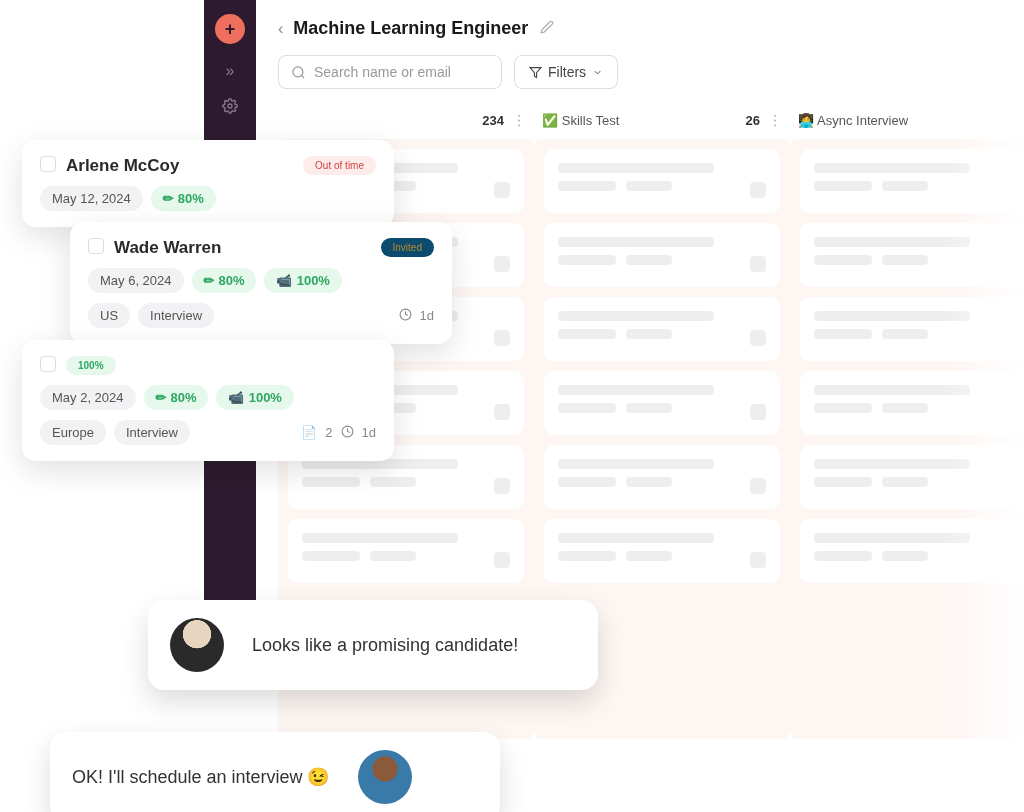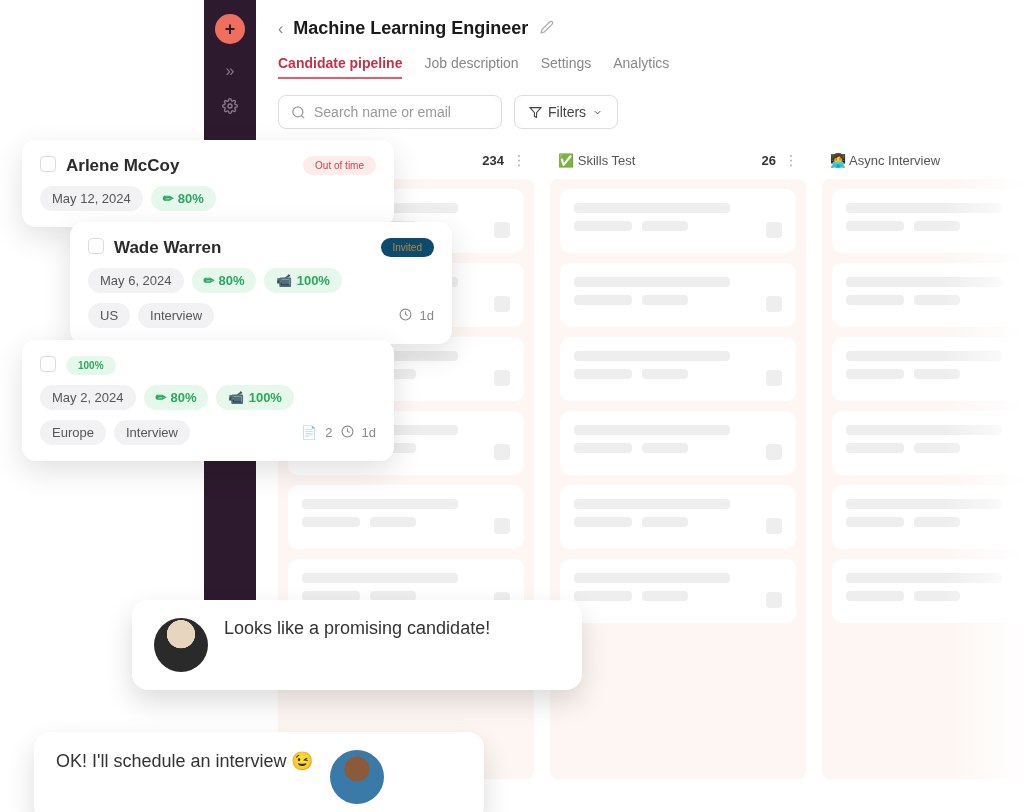"Candidate pipeline" div.tabs { html: <div> <div>Candidate pipeline</div> <div>Job description</div> <div>Settings</div> <div>Analytics</div> </div> -> none }
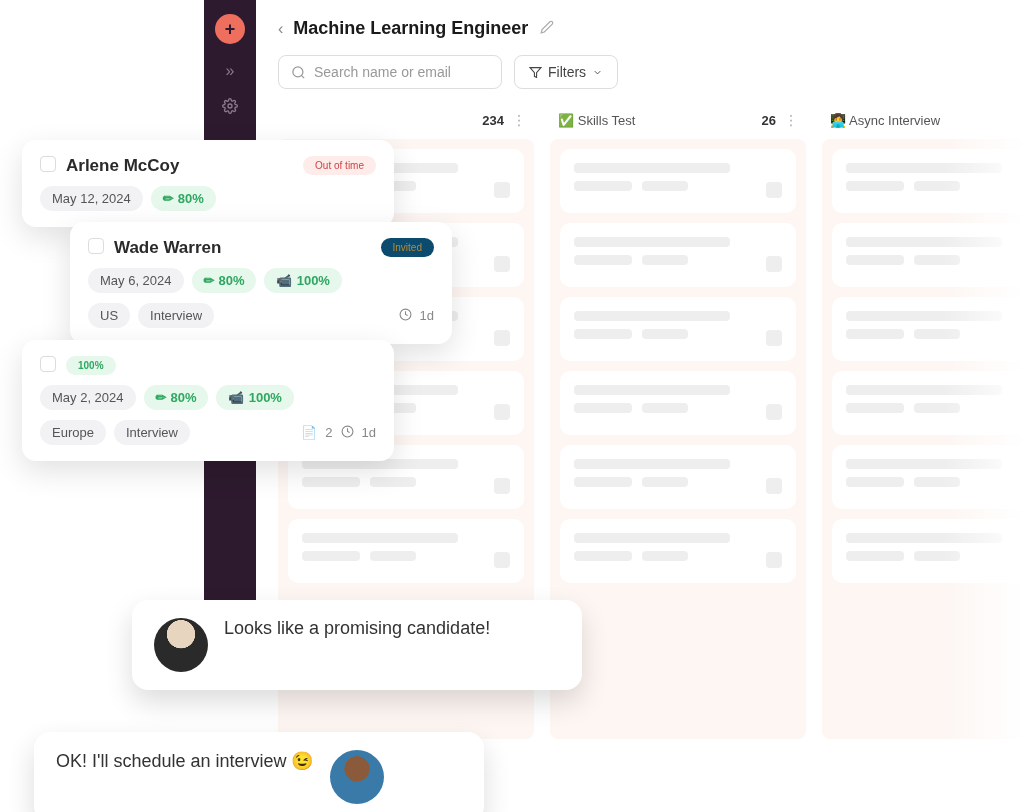"234" .board { gap: 16px -> none }
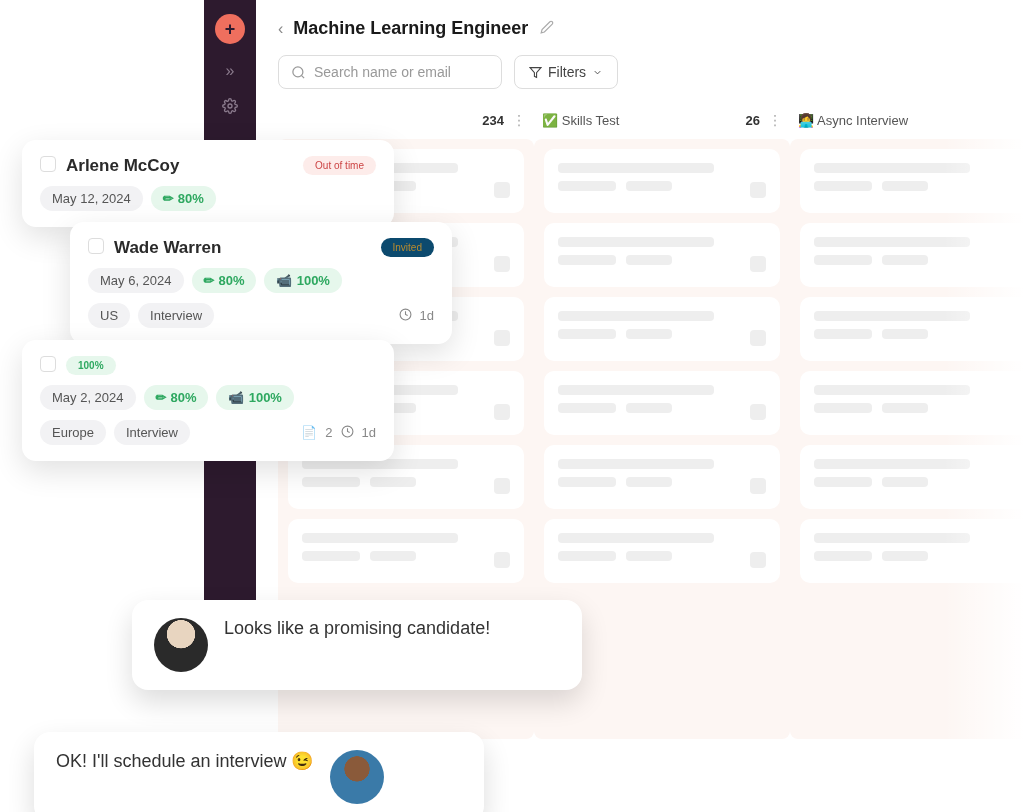"Looks like a promising candidate!" .chat { align-items: none -> center; gap: 16px -> 28px; margin-left: none -> 16px }
